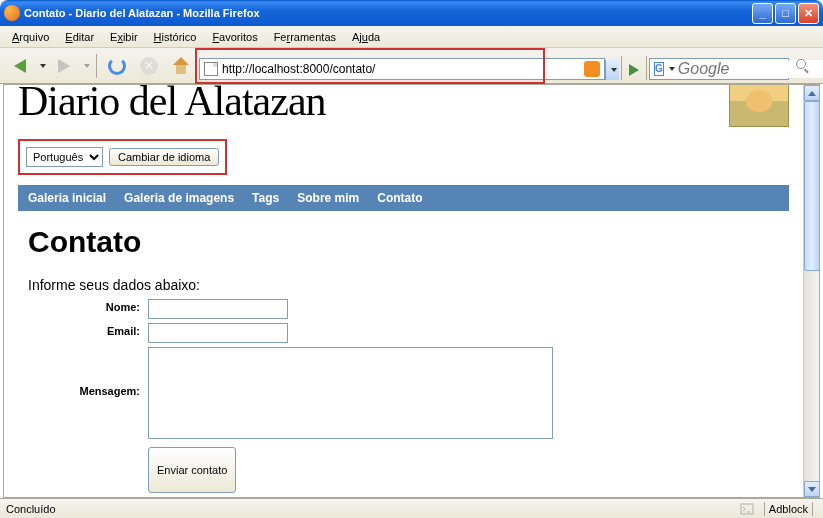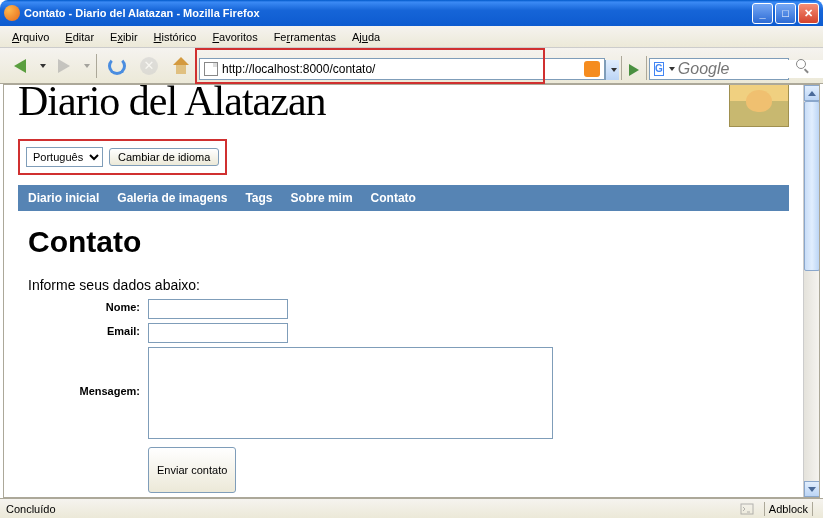"Diario inicial" span { text: Diario -> Galeria }
